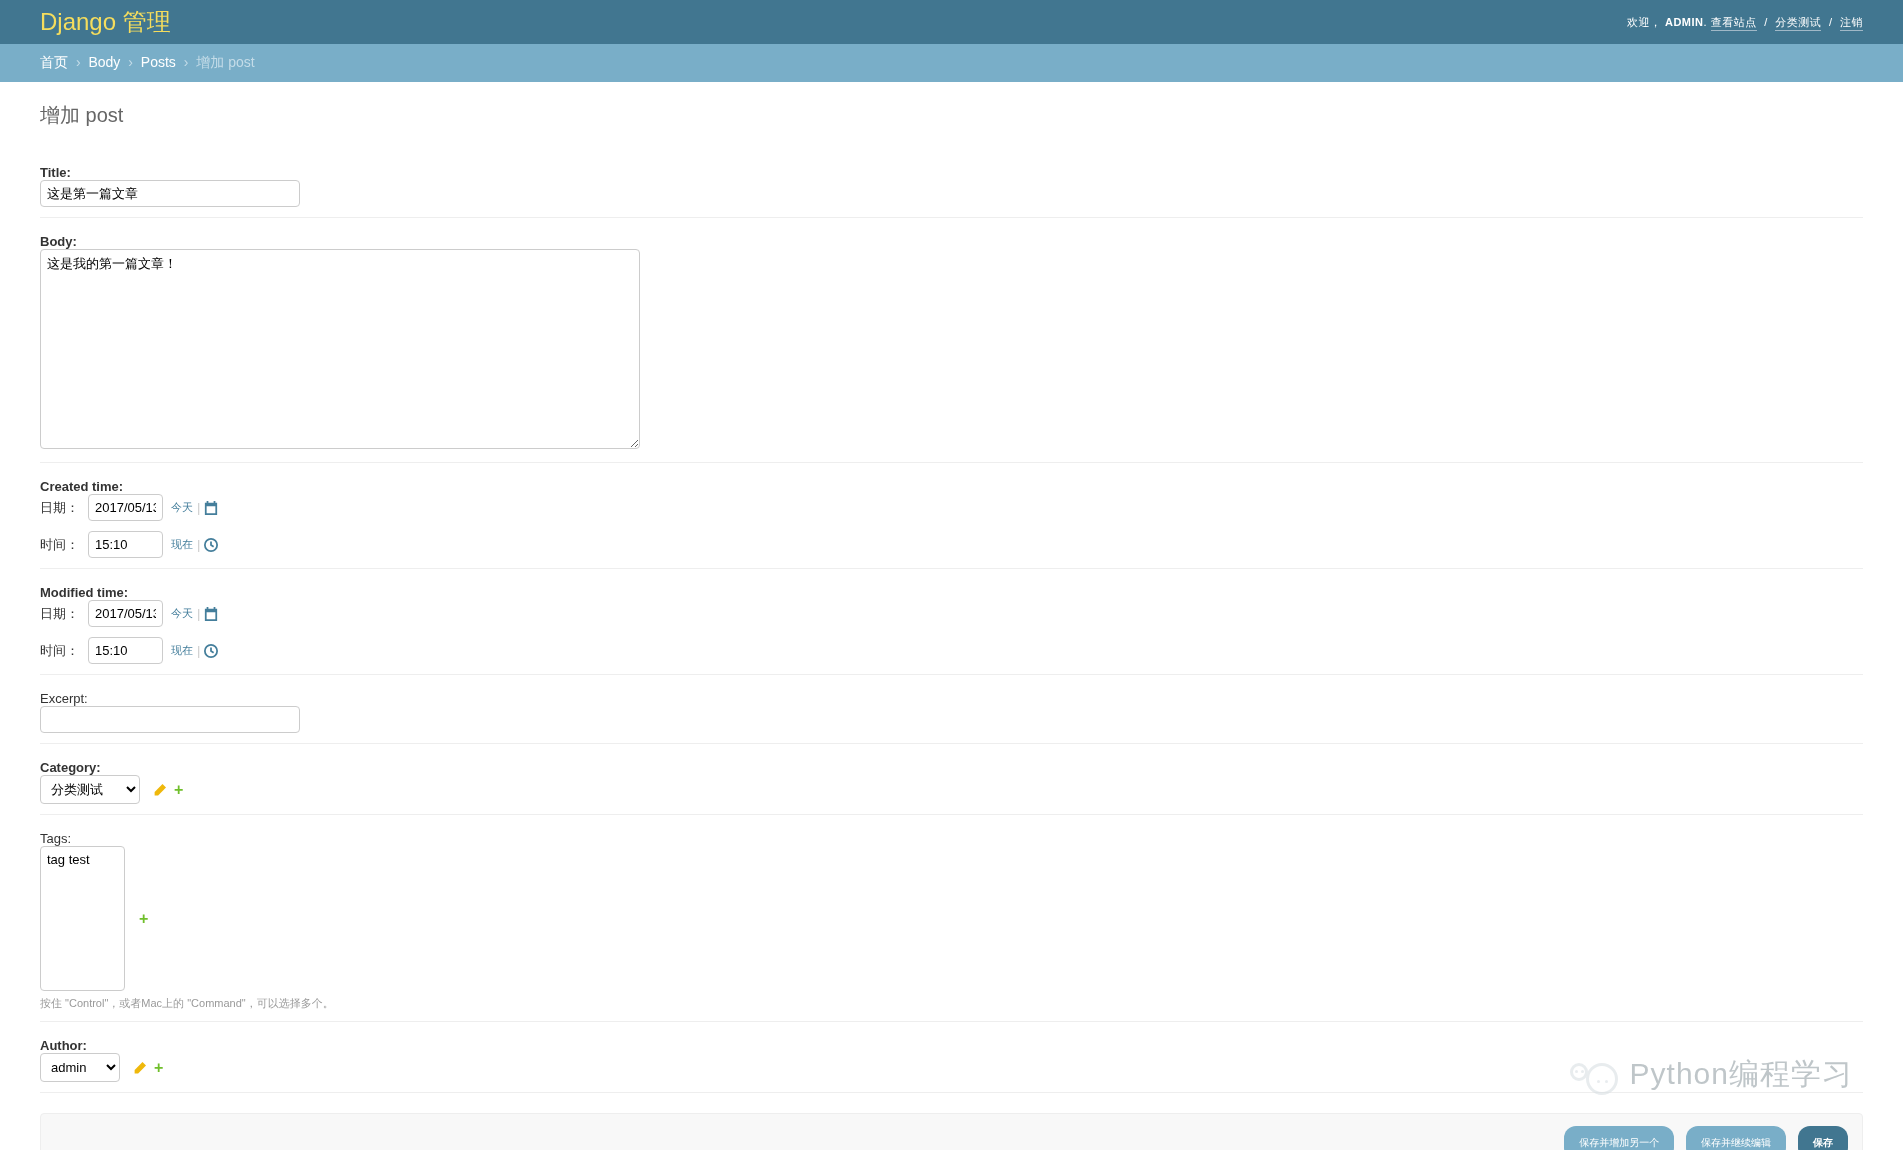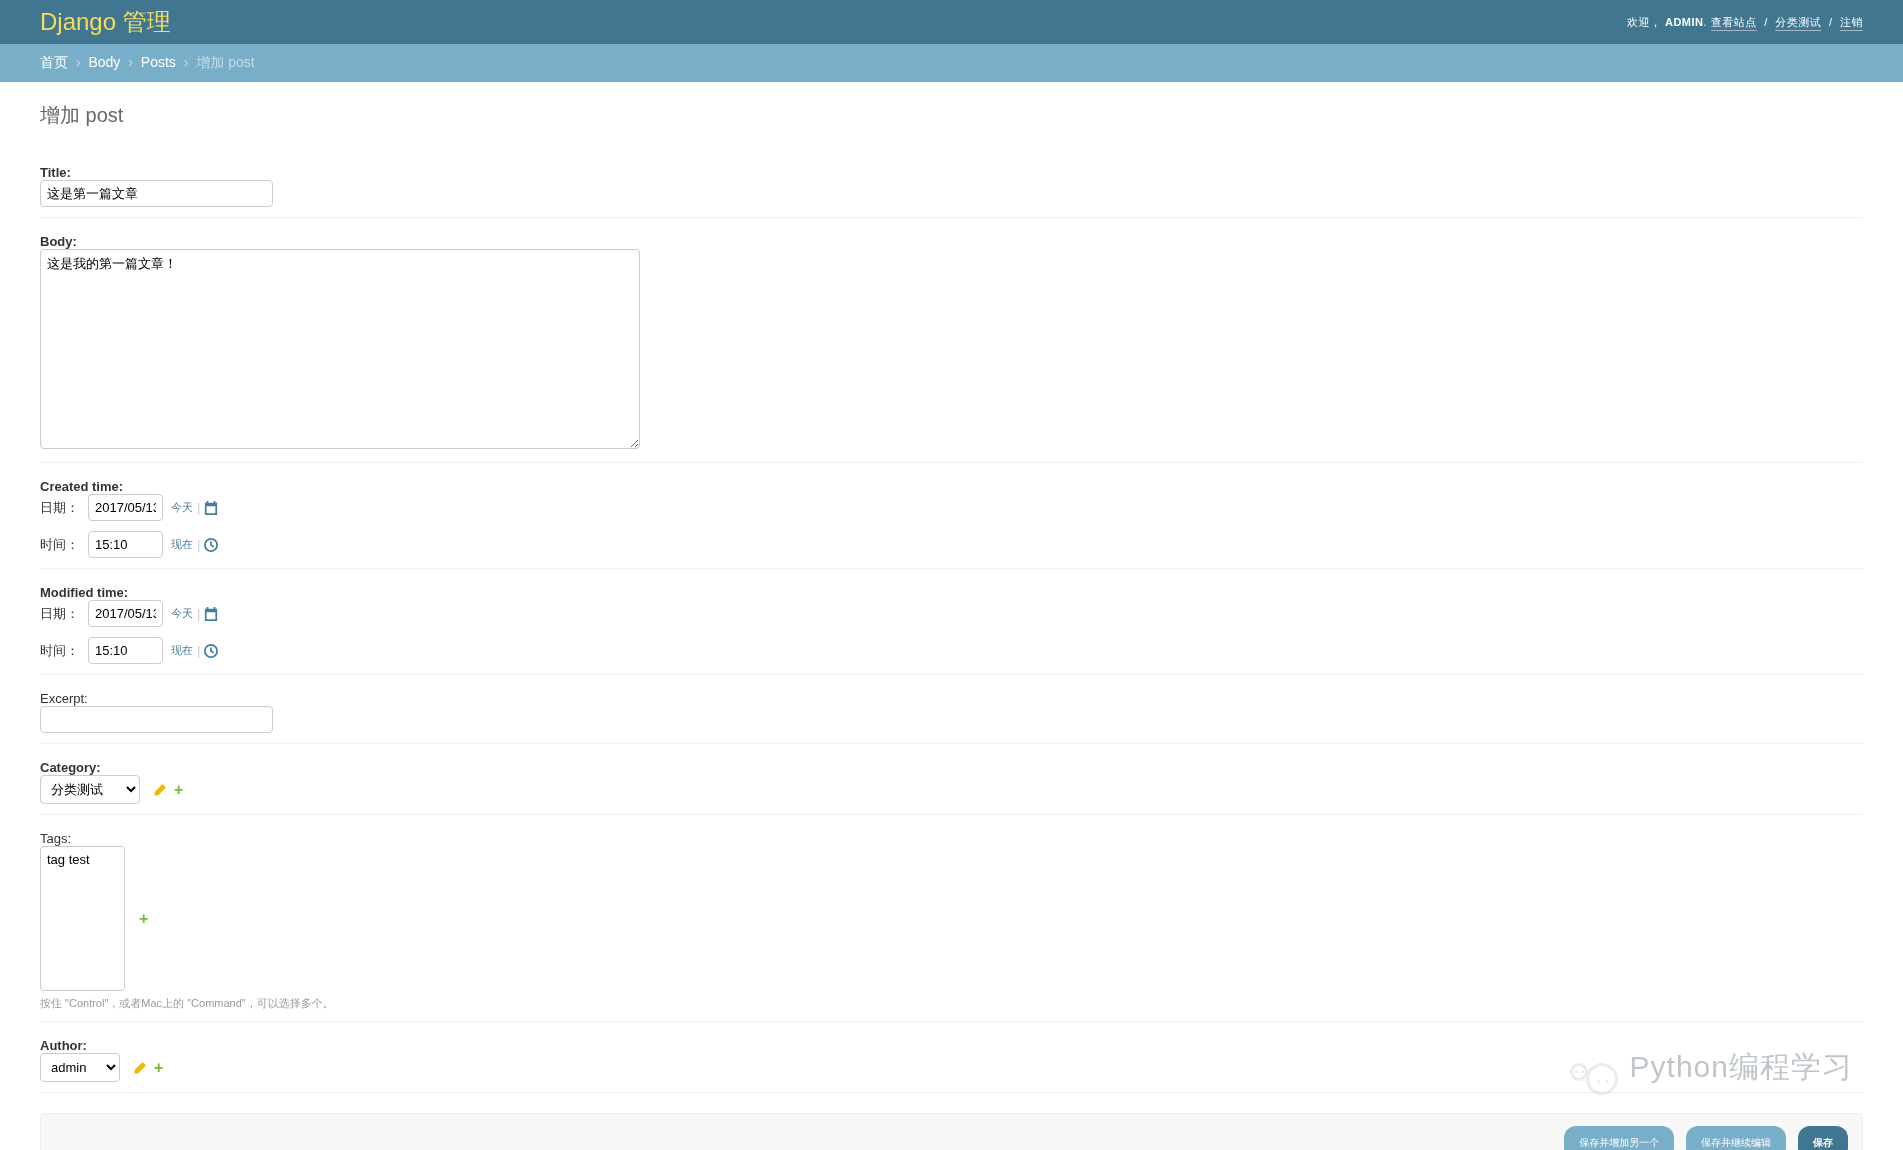"这是第一篇文章" input.vTextField { width: 233px -> 260px }
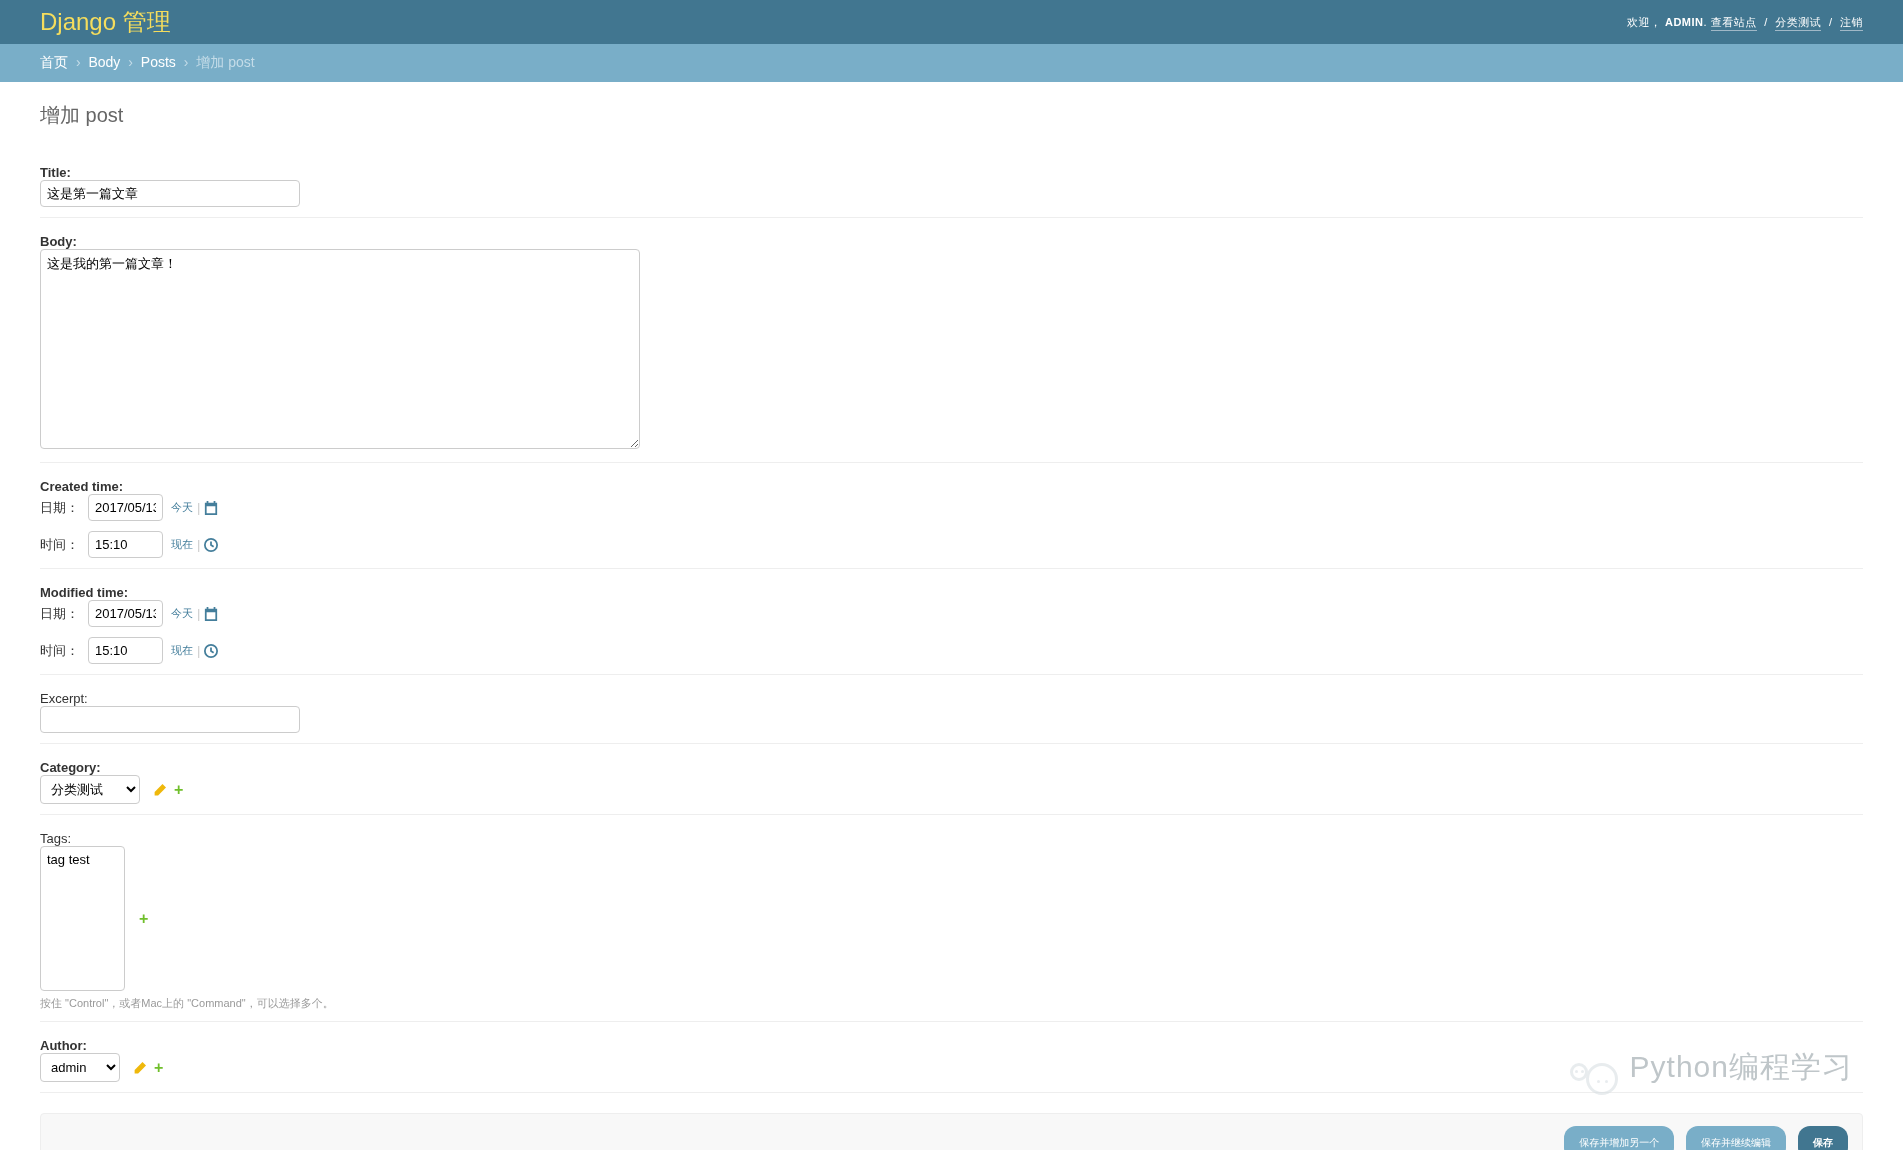"Python编程学习" #watermark { align-items: flex-start -> flex-end }
